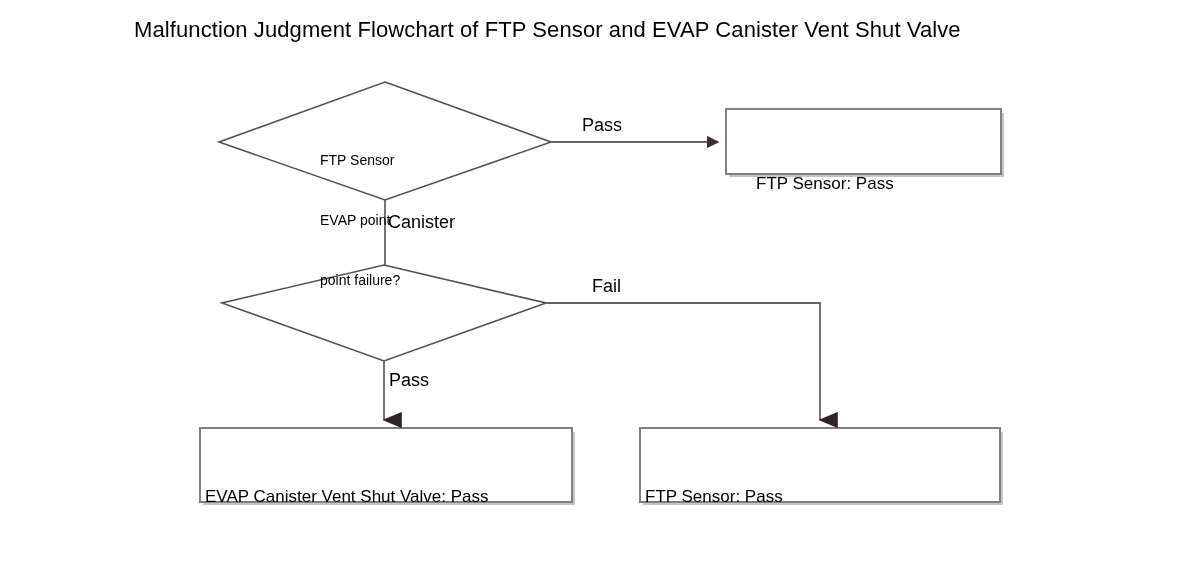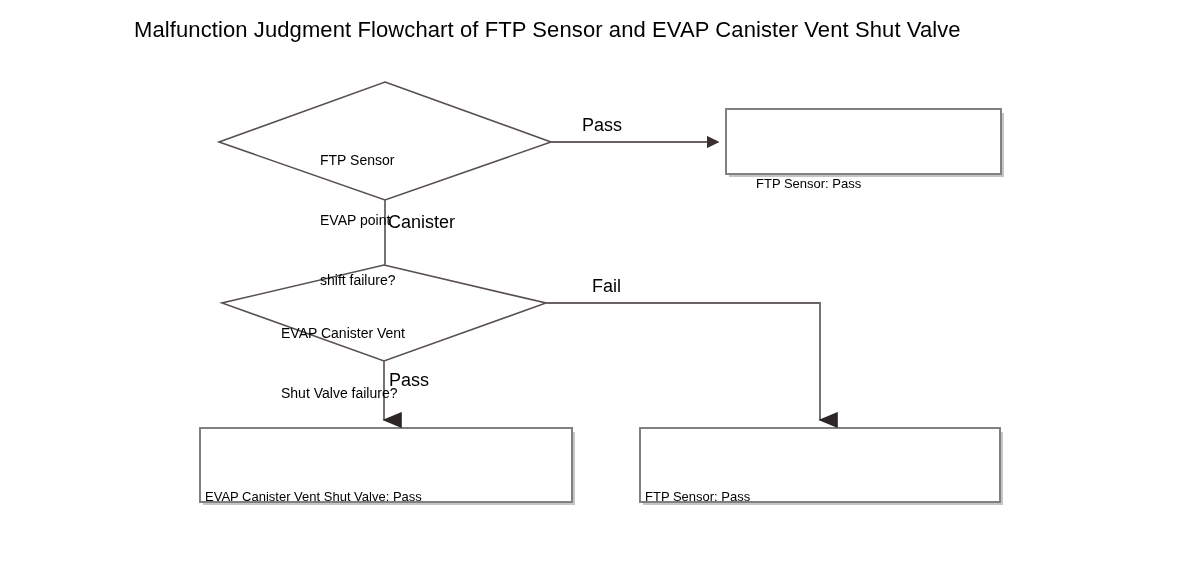"FTP Sensor: Pass" .box-text { font-size: 13px -> 17px }
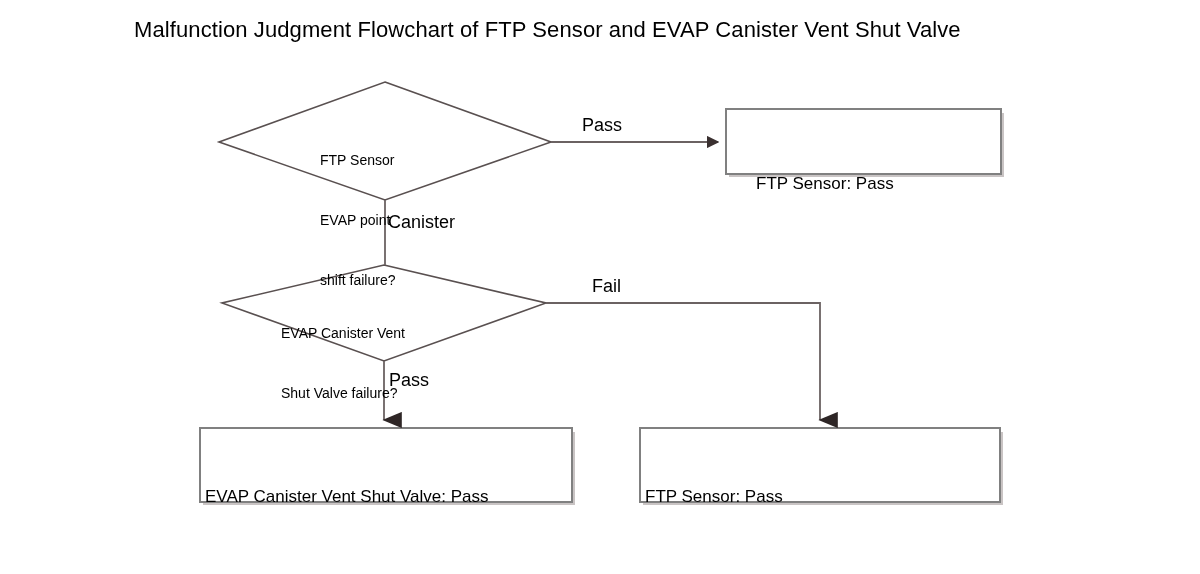"shift failure?" div { text: shift -> point }
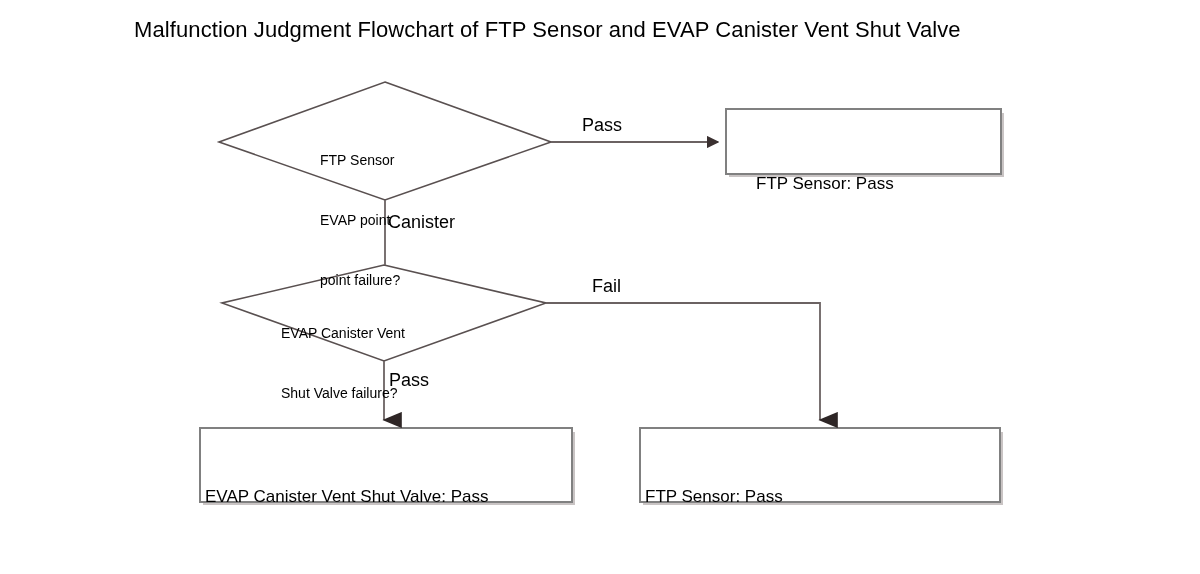"EVAP Canister Vent" div.txt { html: <div> <div>EVAP Canister Vent</div> <div>Shut Valve failure?</div> </div> -> none }
